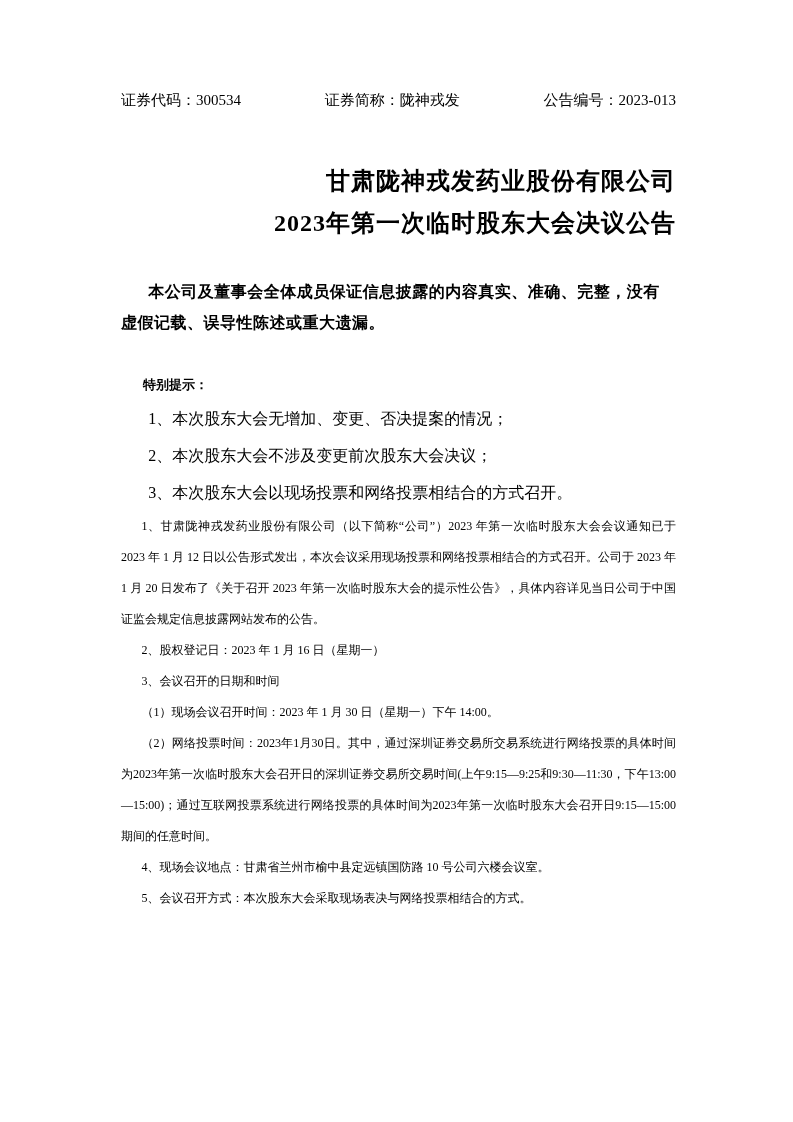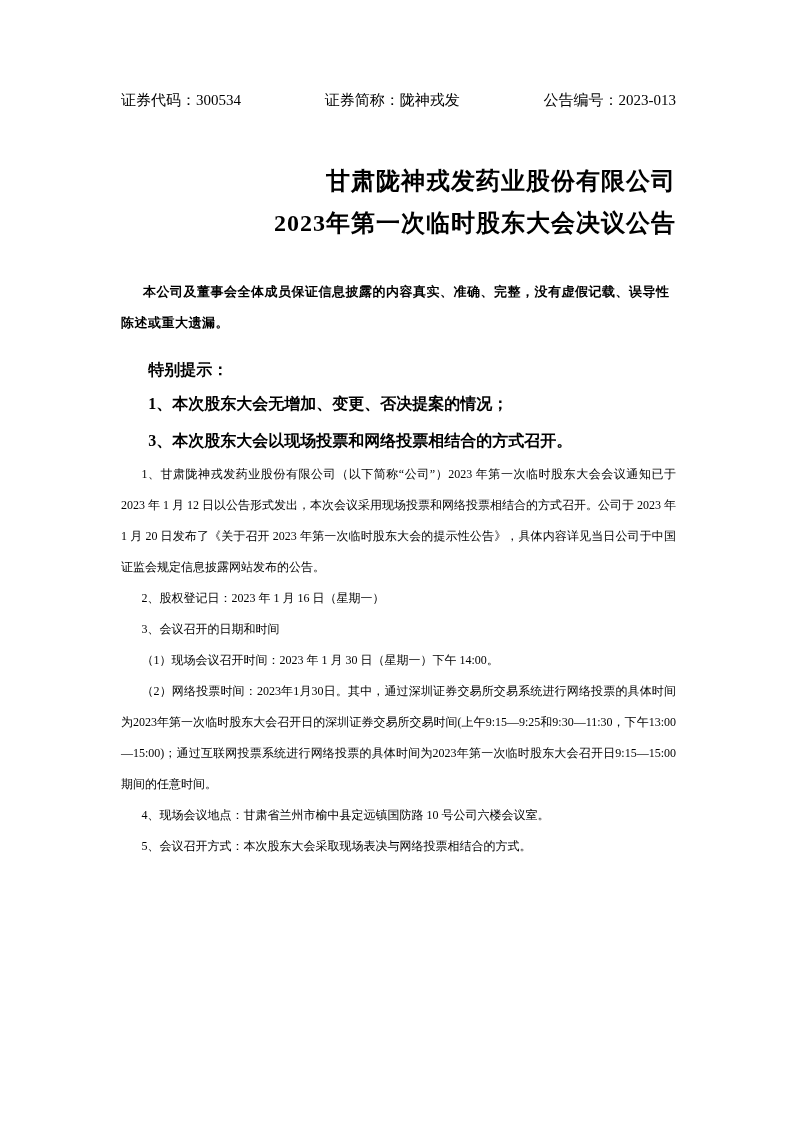"本公司及董事会全体成员保证信息披露的内容真实、准确、完整，没有虚假记载、误导性陈" .disclaimer { font-size: 13px -> 16px }
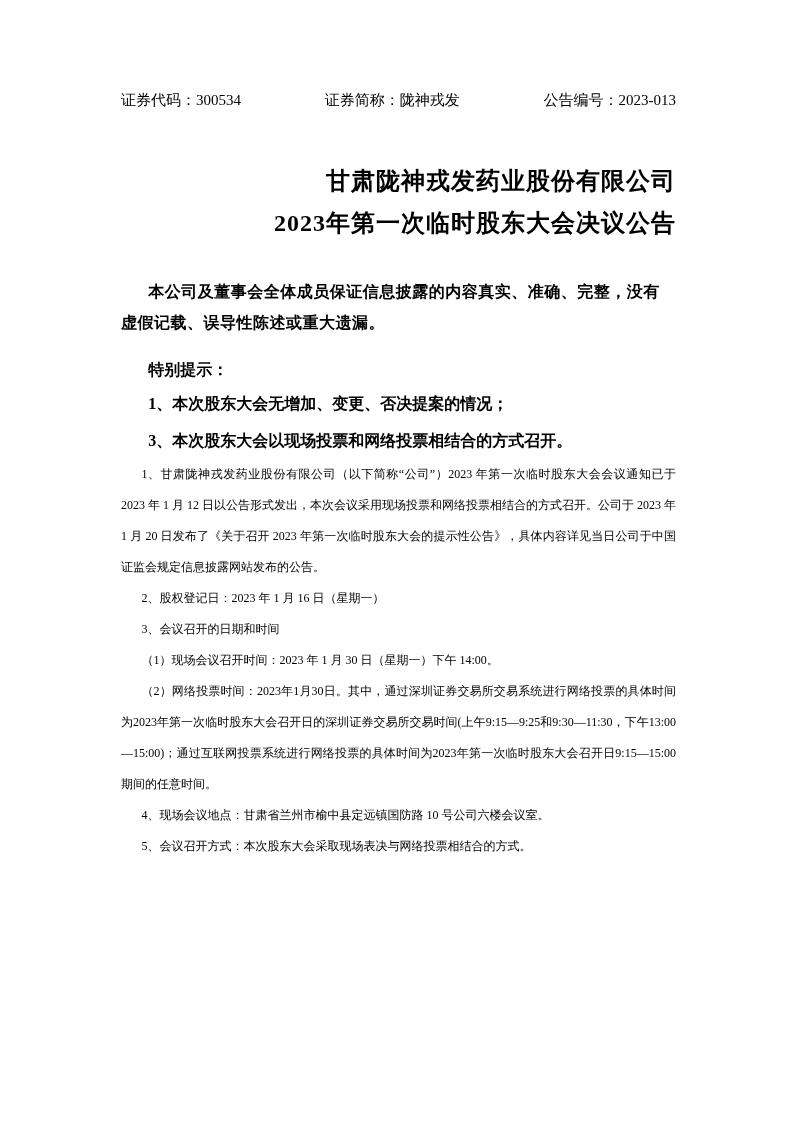"特别提示：" .notice-heading { font-size: 16px -> 13px; margin: 16px 0 0 0 -> 31px 0 0 0 }
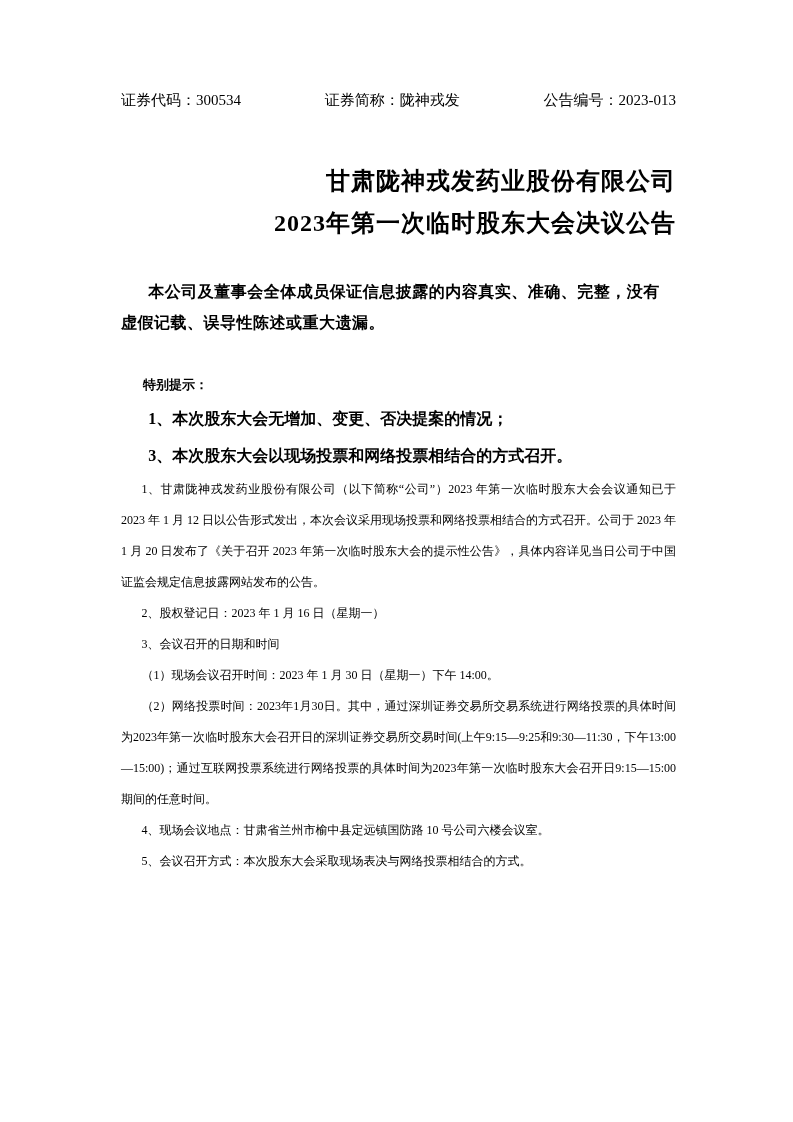"1、本次股东大会无增加、变更、否决提案的情况；" .notice-item { font-weight: bold -> none }
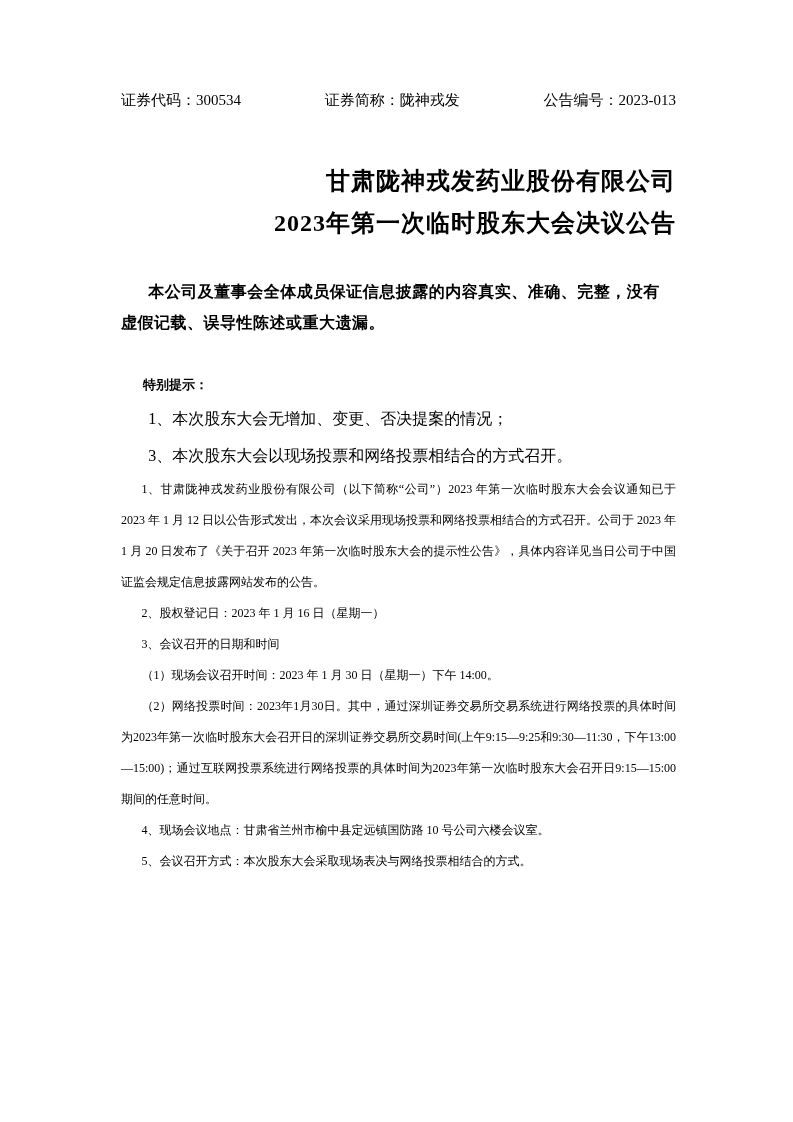"2、本次股东大会不涉及变更前次股东大会决议；" p.notice-item { html: none -> <p>2、本次股东大会不涉及变更前次股东大会决议；</p> }
